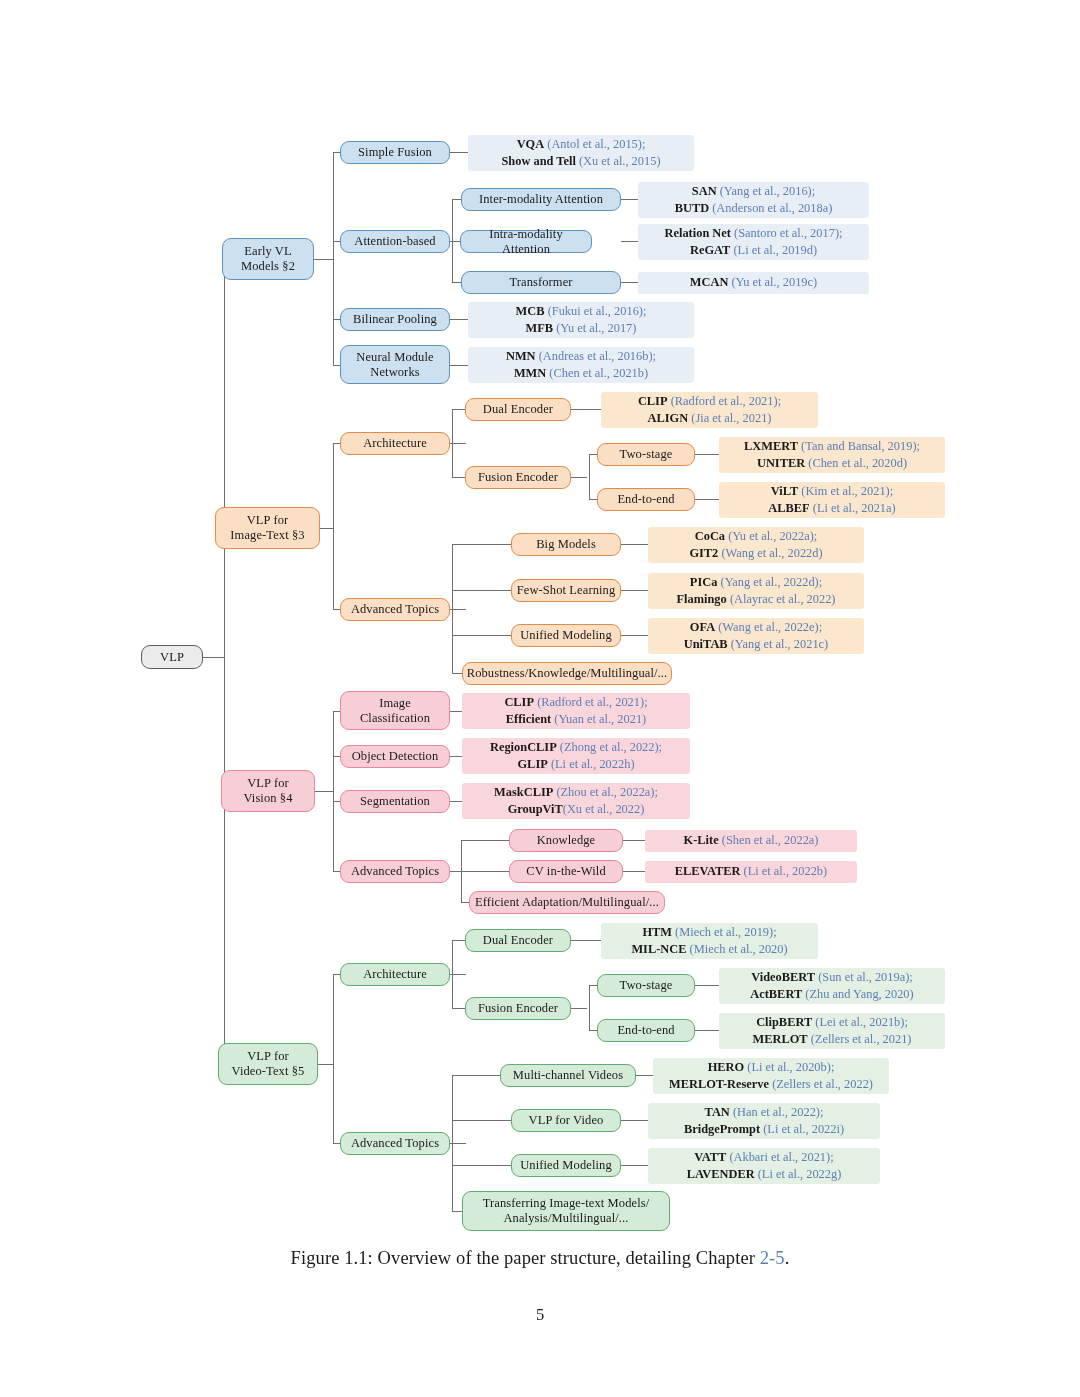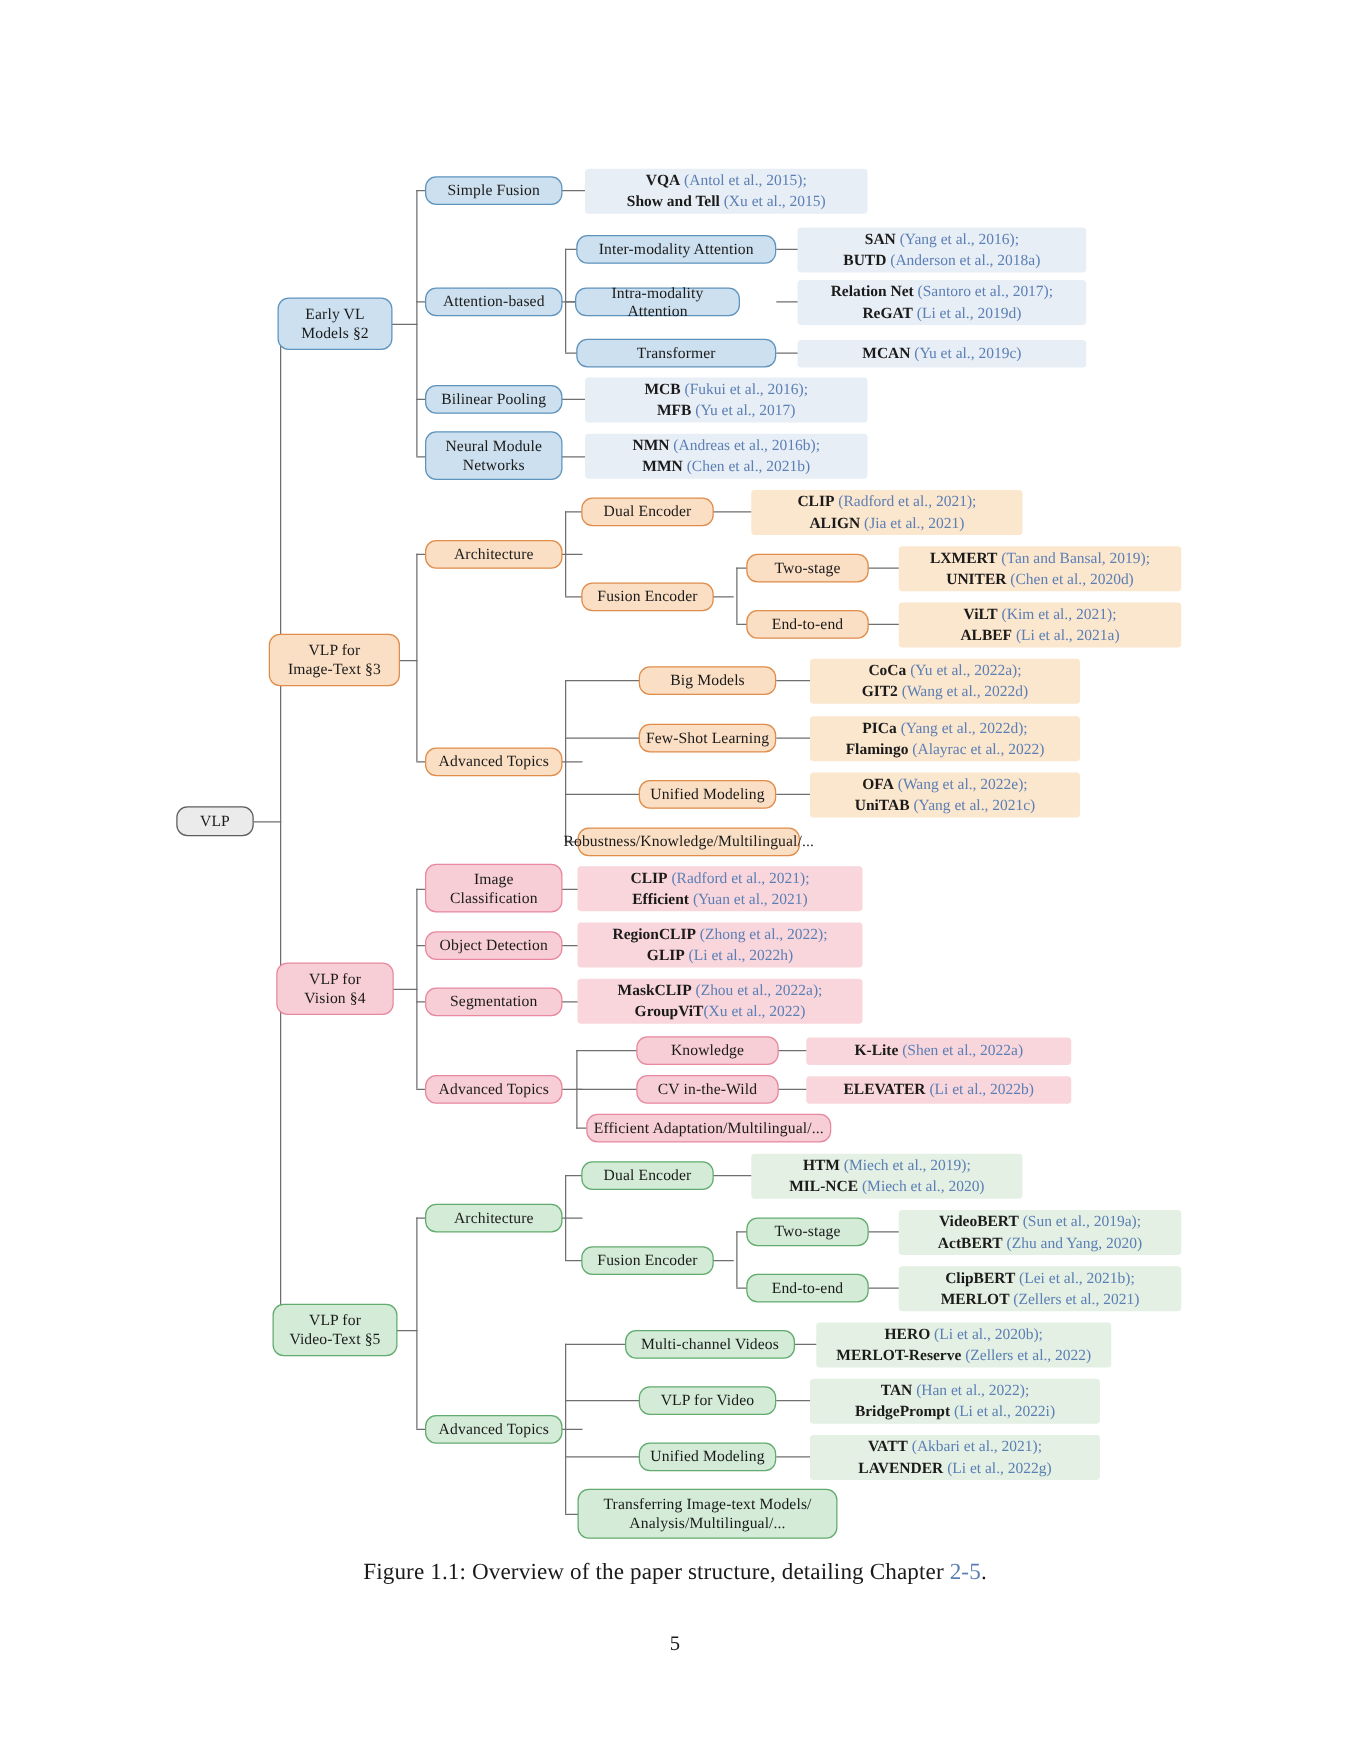"Robustness/Knowledge/Multilingual/..." div.node { width: 178px -> 210px }
